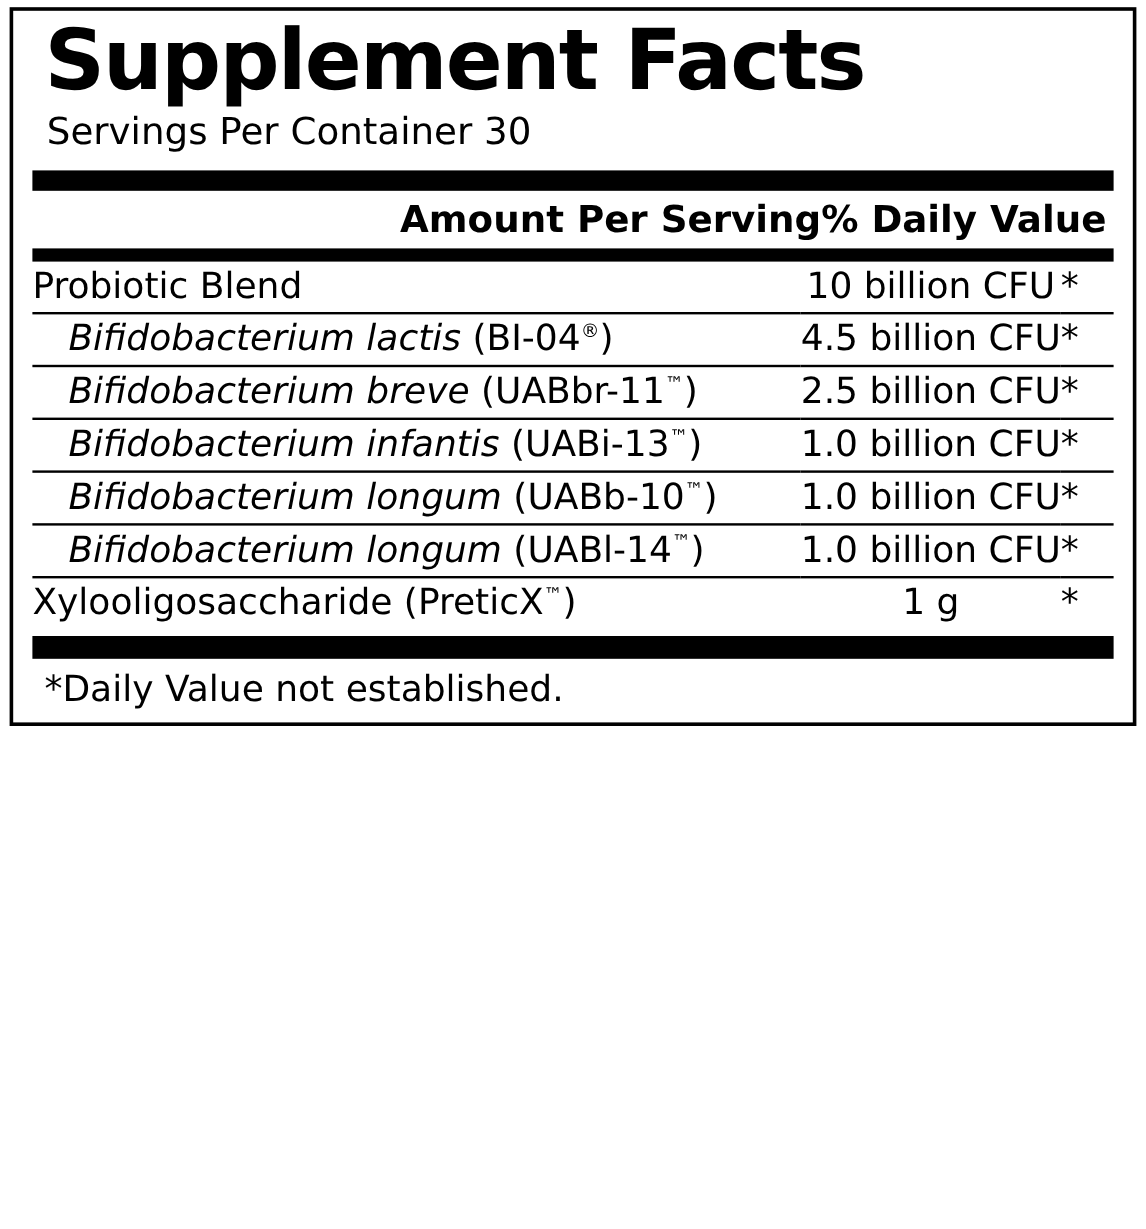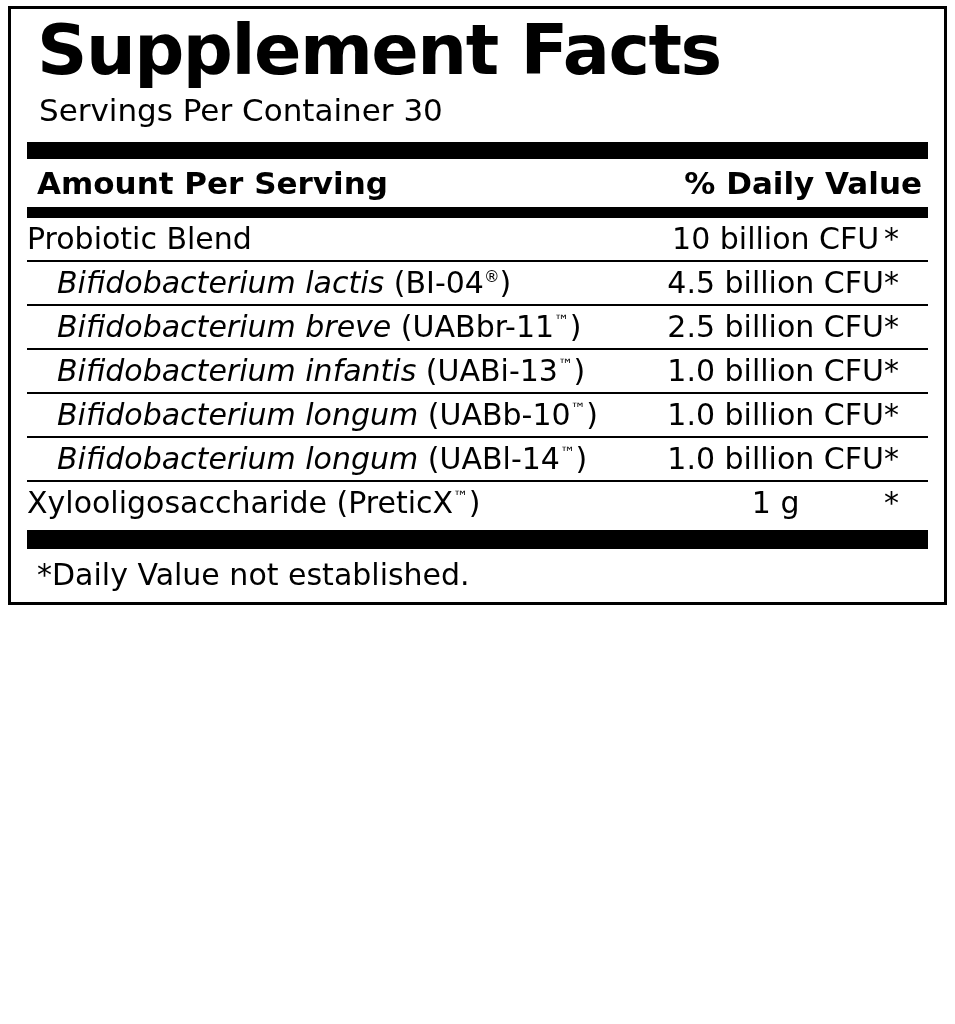"Amount Per Serving" .hdr-left { text-align: none -> right }
